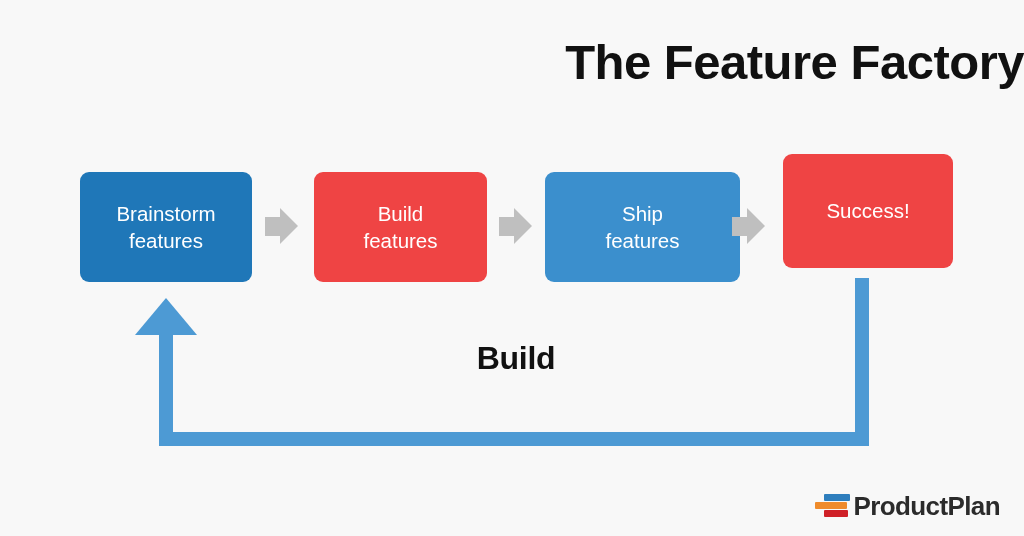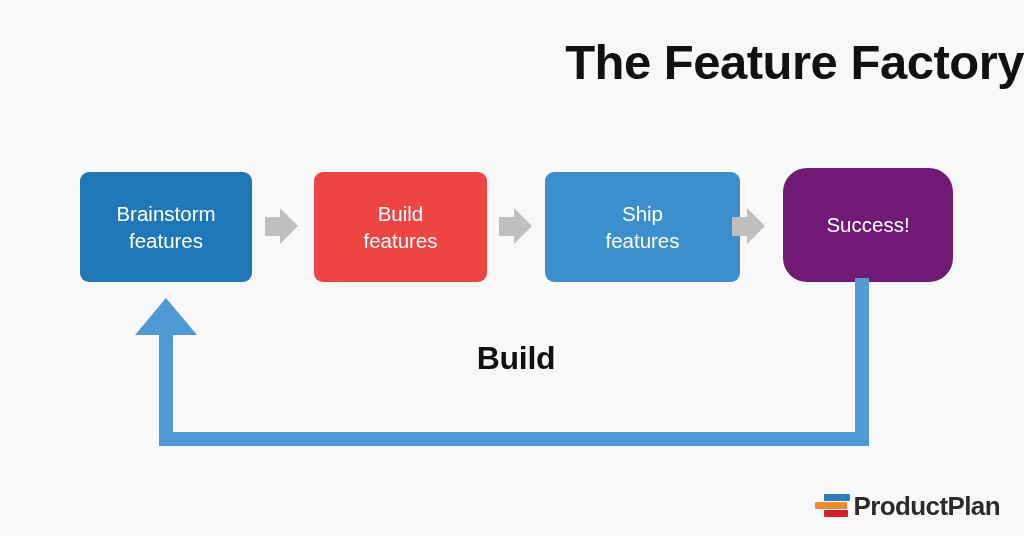"Success!" .box-success { background: #701a75 -> #ef4444; border-radius: 24px -> none; top: 168px -> 154px }
